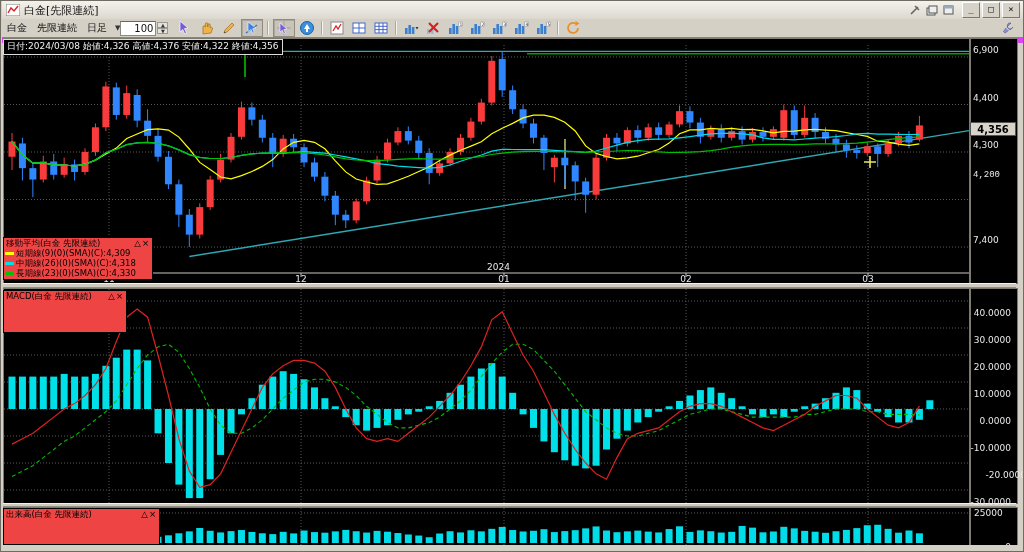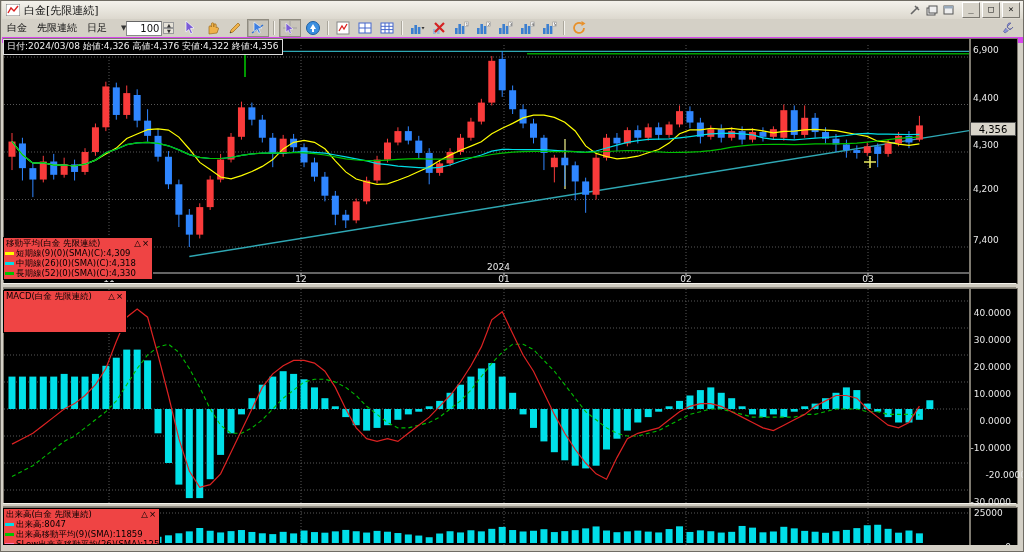"日足" span.txt { margin-right: 16px -> 10px }
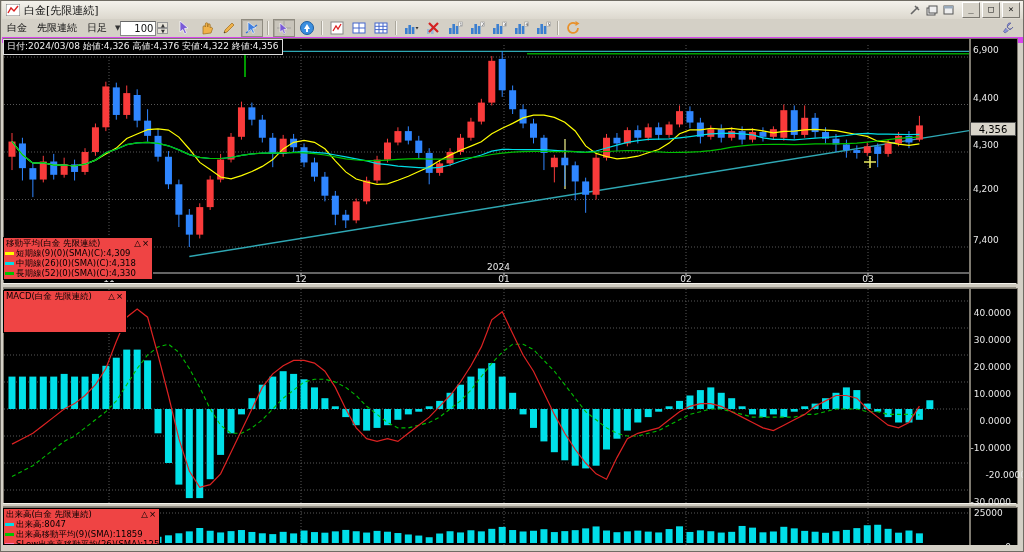"4,356" #price-tag { font-weight: normal -> bold }
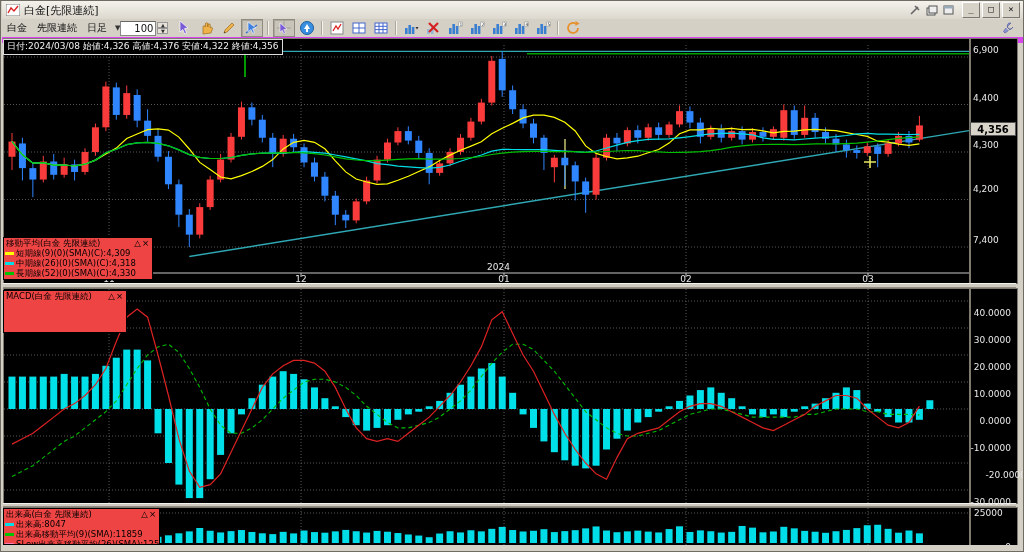"4,200" div.ylabel { font-family: none -> Liberation Mono, monospace; top: 146px -> 132px }
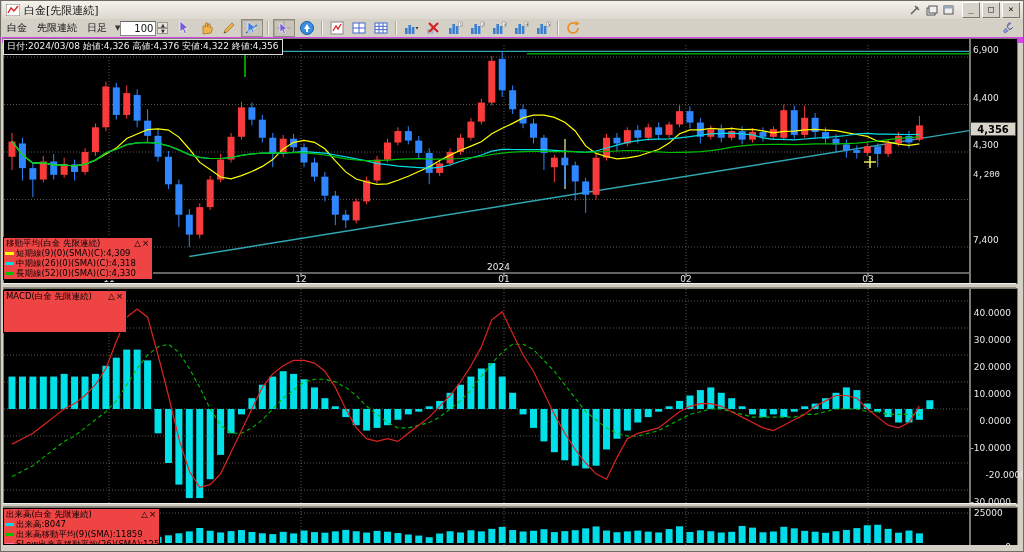"長期線(52)(0)(SMA)(C):4,330" span { text: 52 -> 23 }
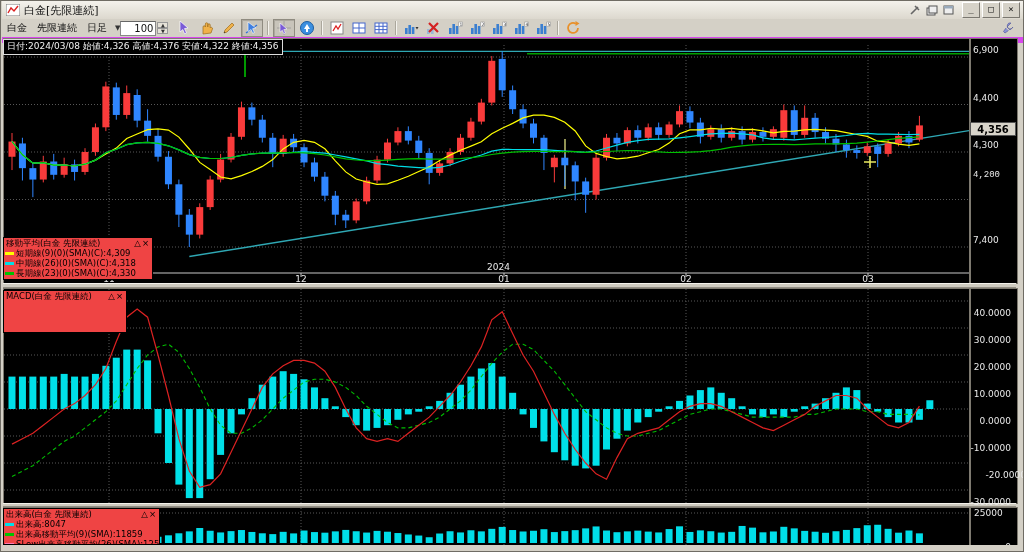"出来高:8047" div.rows { html: <div> <div> <span></span> <span>出来高:8047</span> </div> <div> <span></span> <span>出来高移動平均(9)(SMA):11859</span> </div> <div> <span></span> <span>SLow出来高移動平均(26)(SMA):12555</span> </div> </div> -> none }
